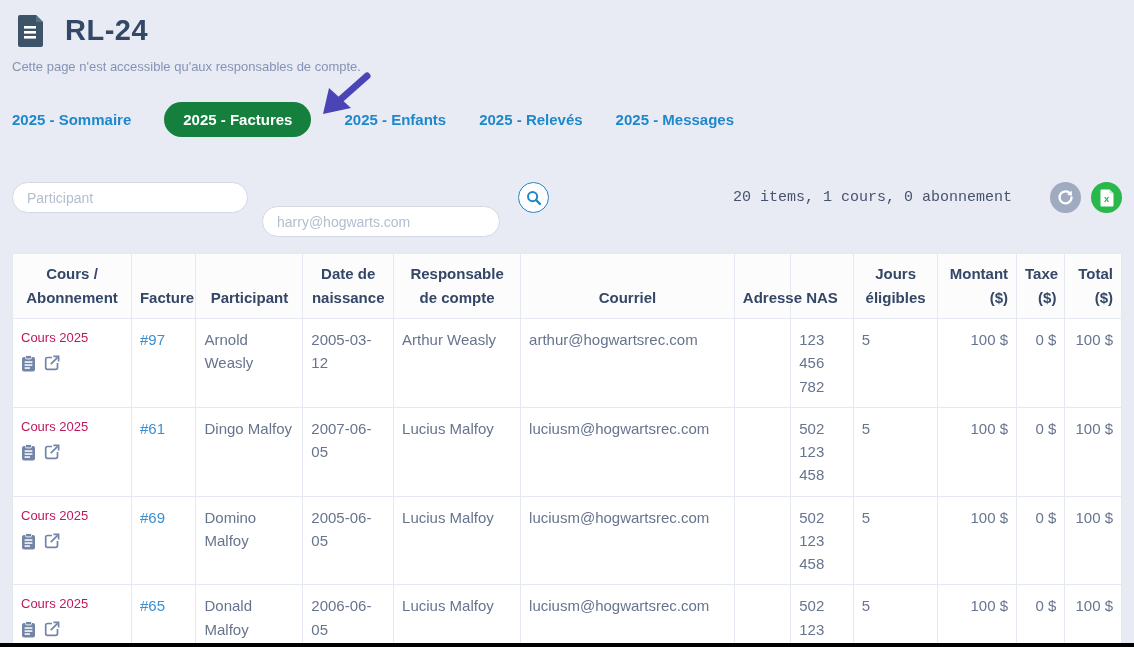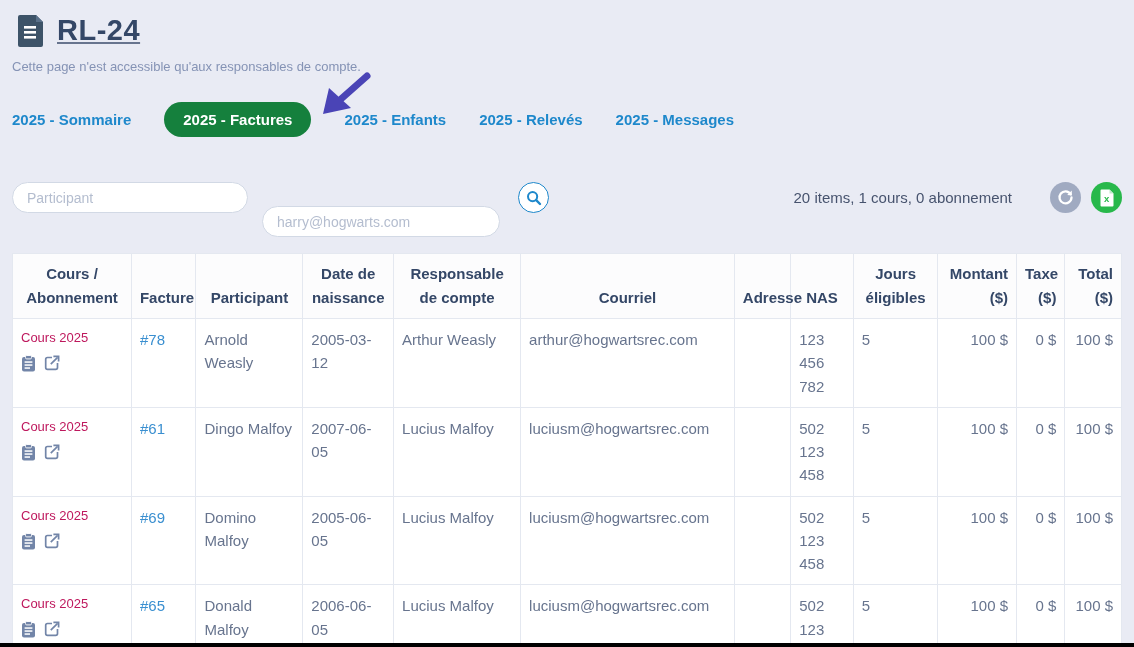"RL-24" .title-row { gap: 12px -> 20px; text-decoration: underline -> none }
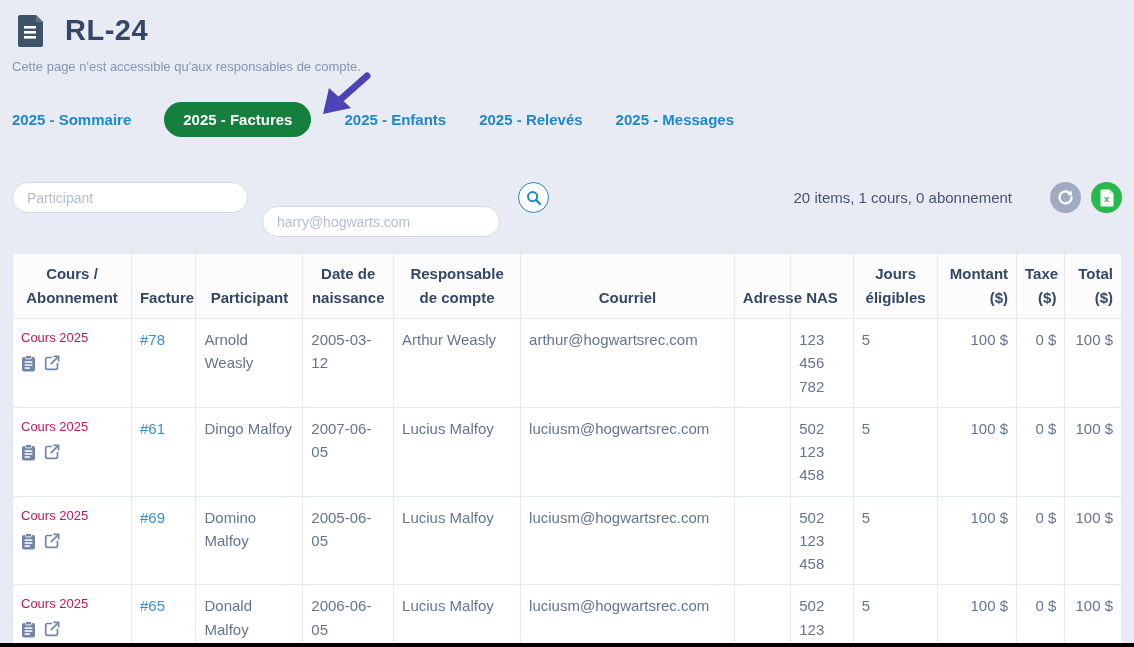"20 items, 1 cours, 0" .summary { font-family: none -> Liberation Mono, monospace }
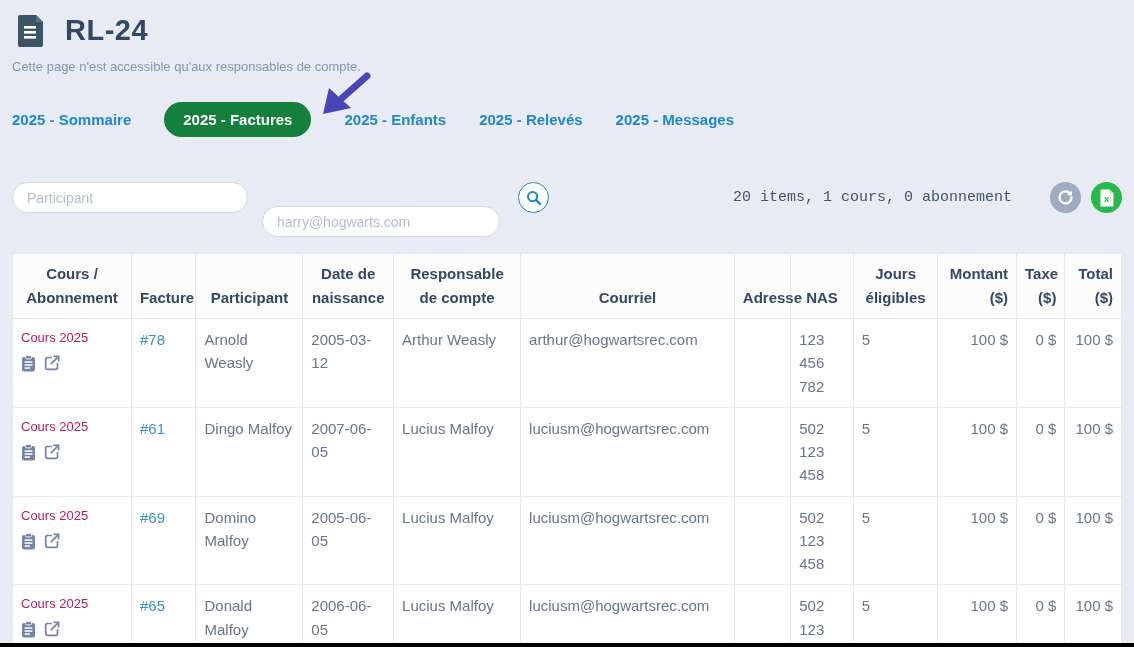"#78" a.facture-link { text: 78 -> 97 }
